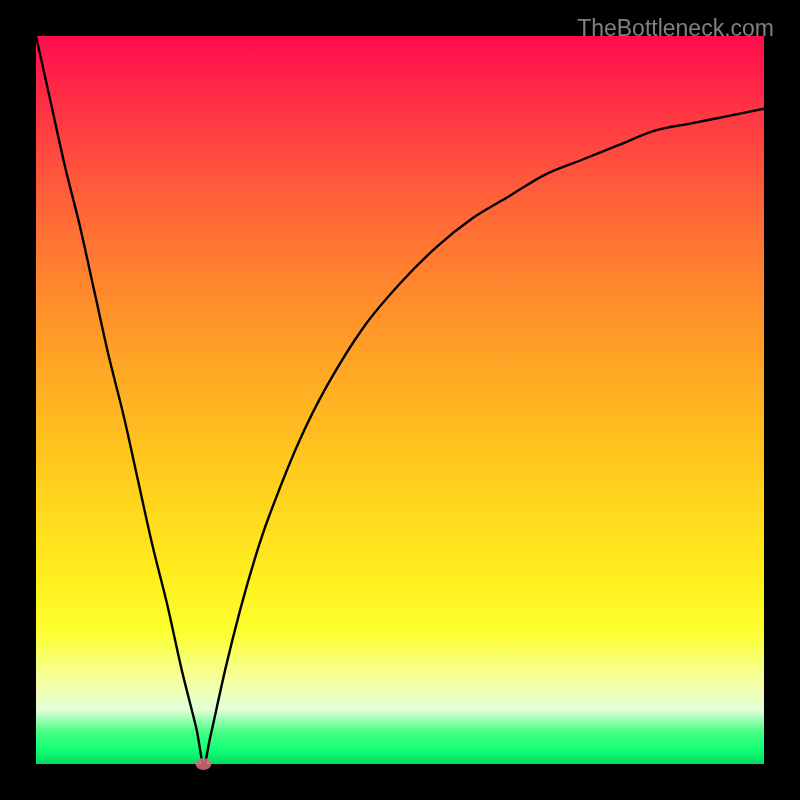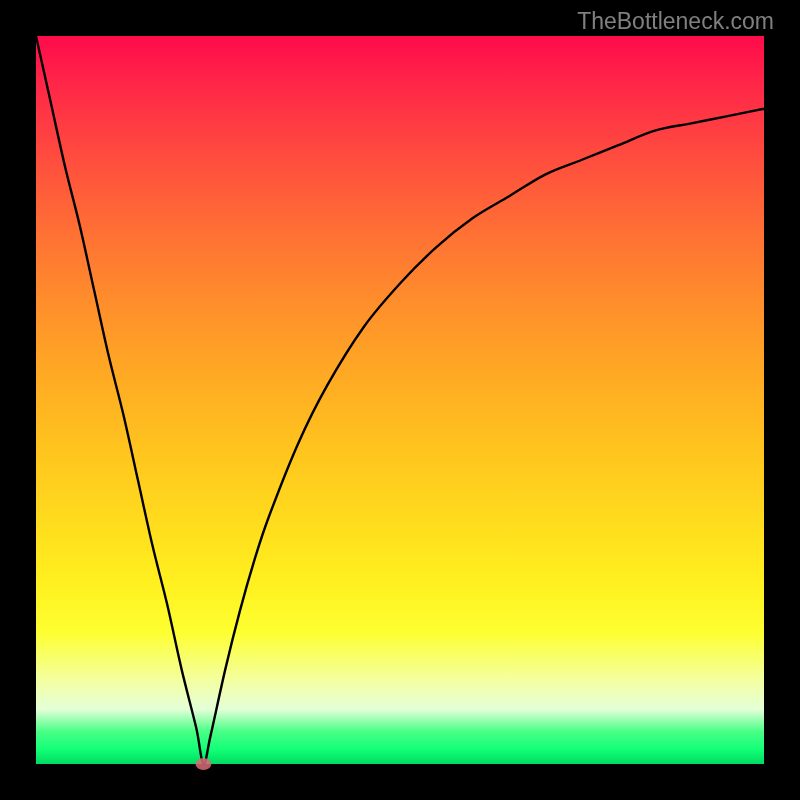"TheBottleneck.com" .watermark { top: 8px -> 15px }
